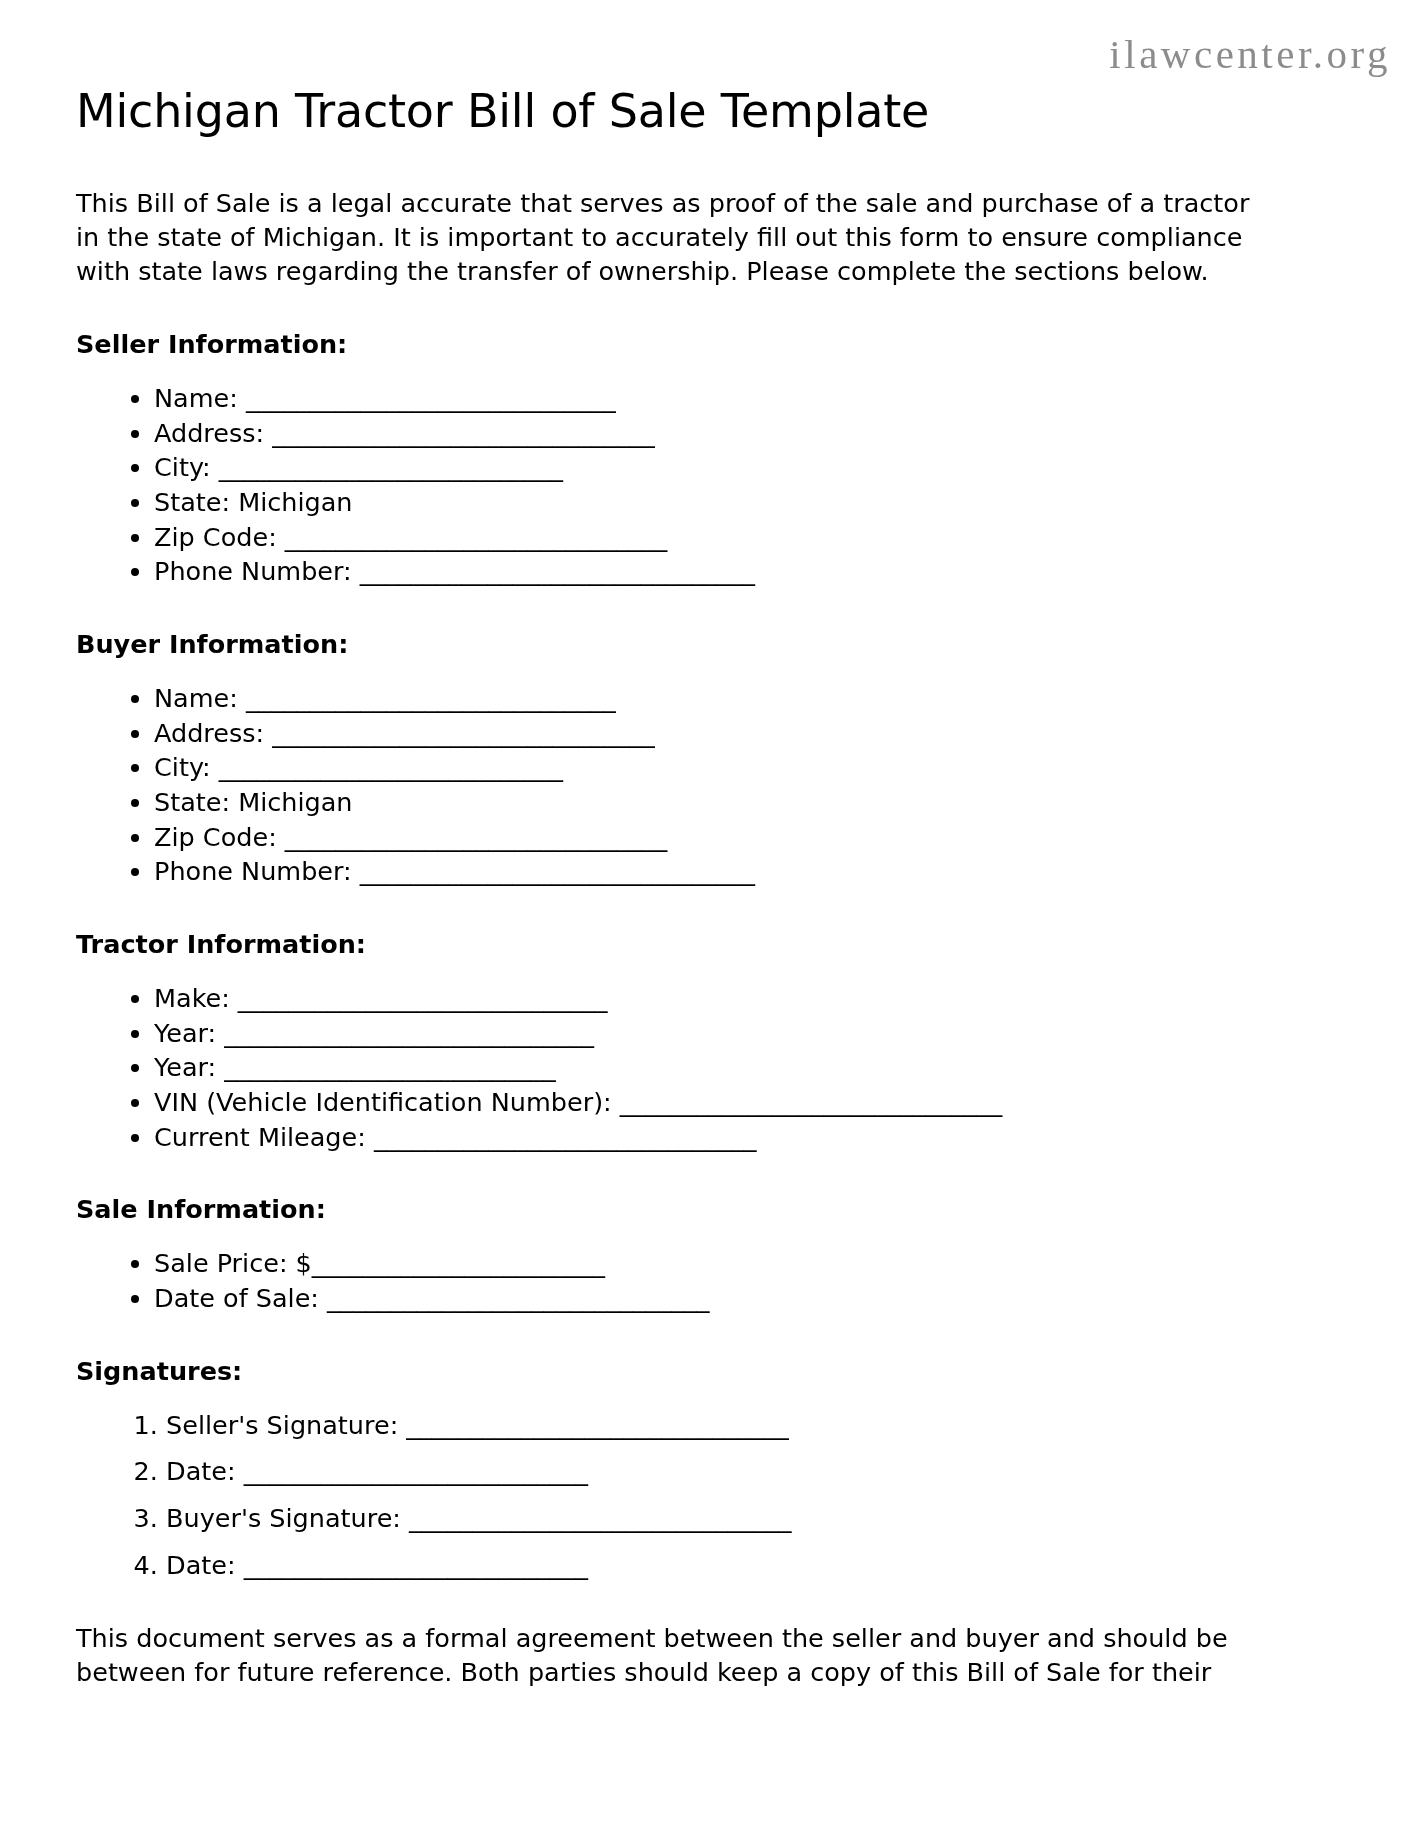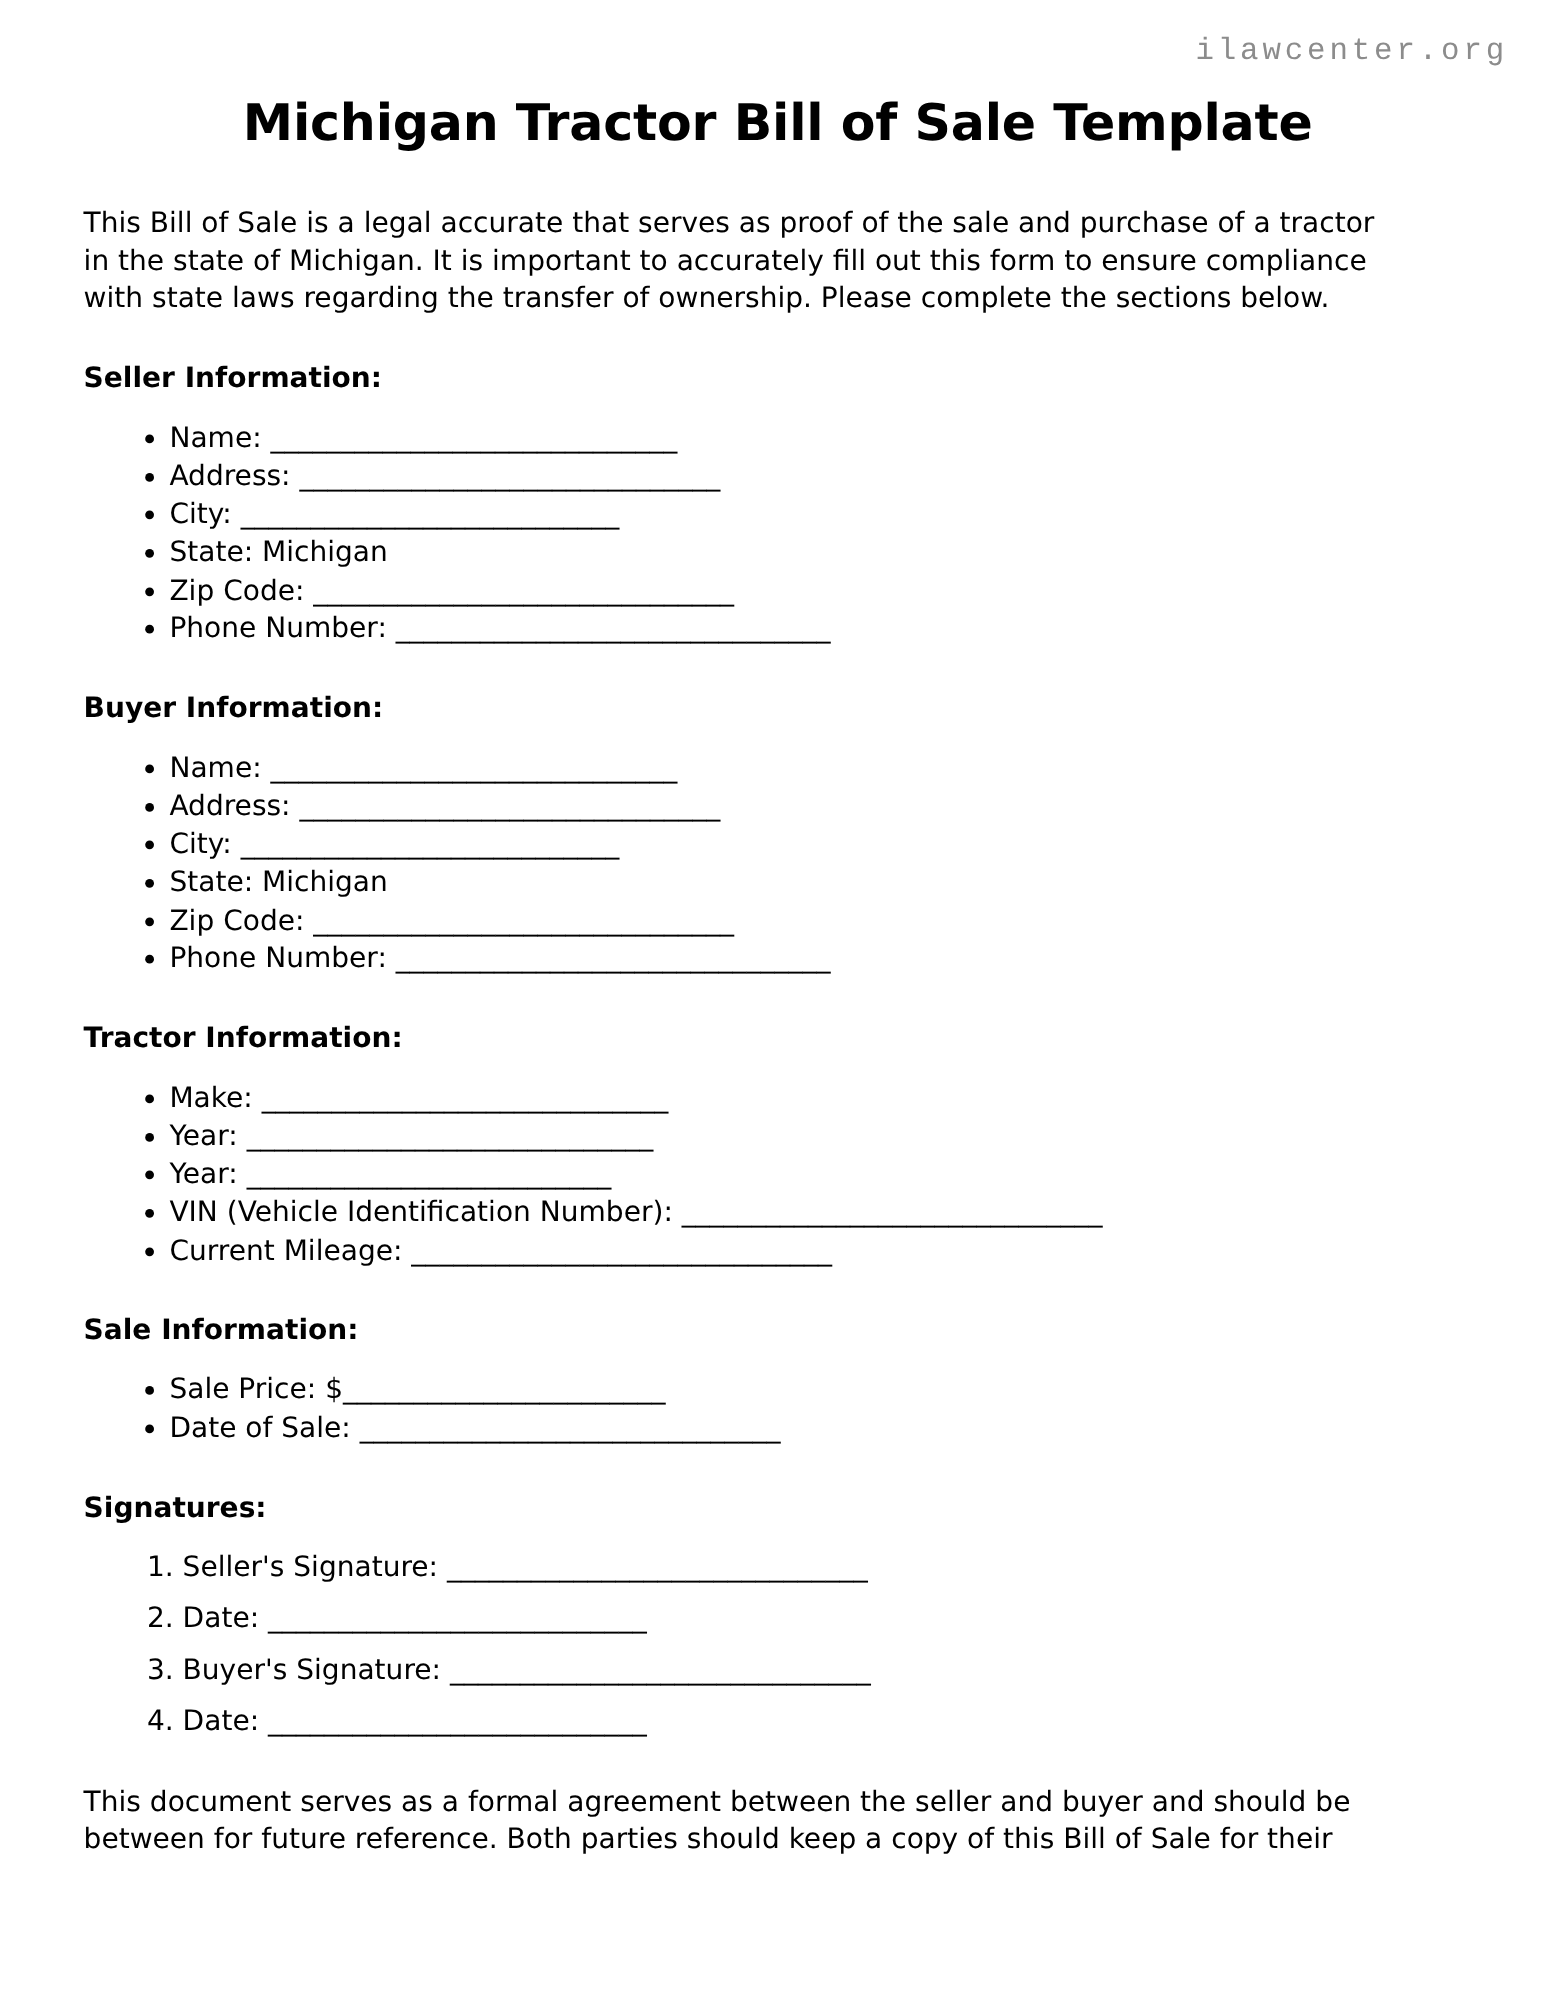"ilawcenter.org" .watermark { font-family: Liberation Mono, monospace -> Liberation Serif, serif; font-size: 28px -> 41px; right: 40px -> 20px }
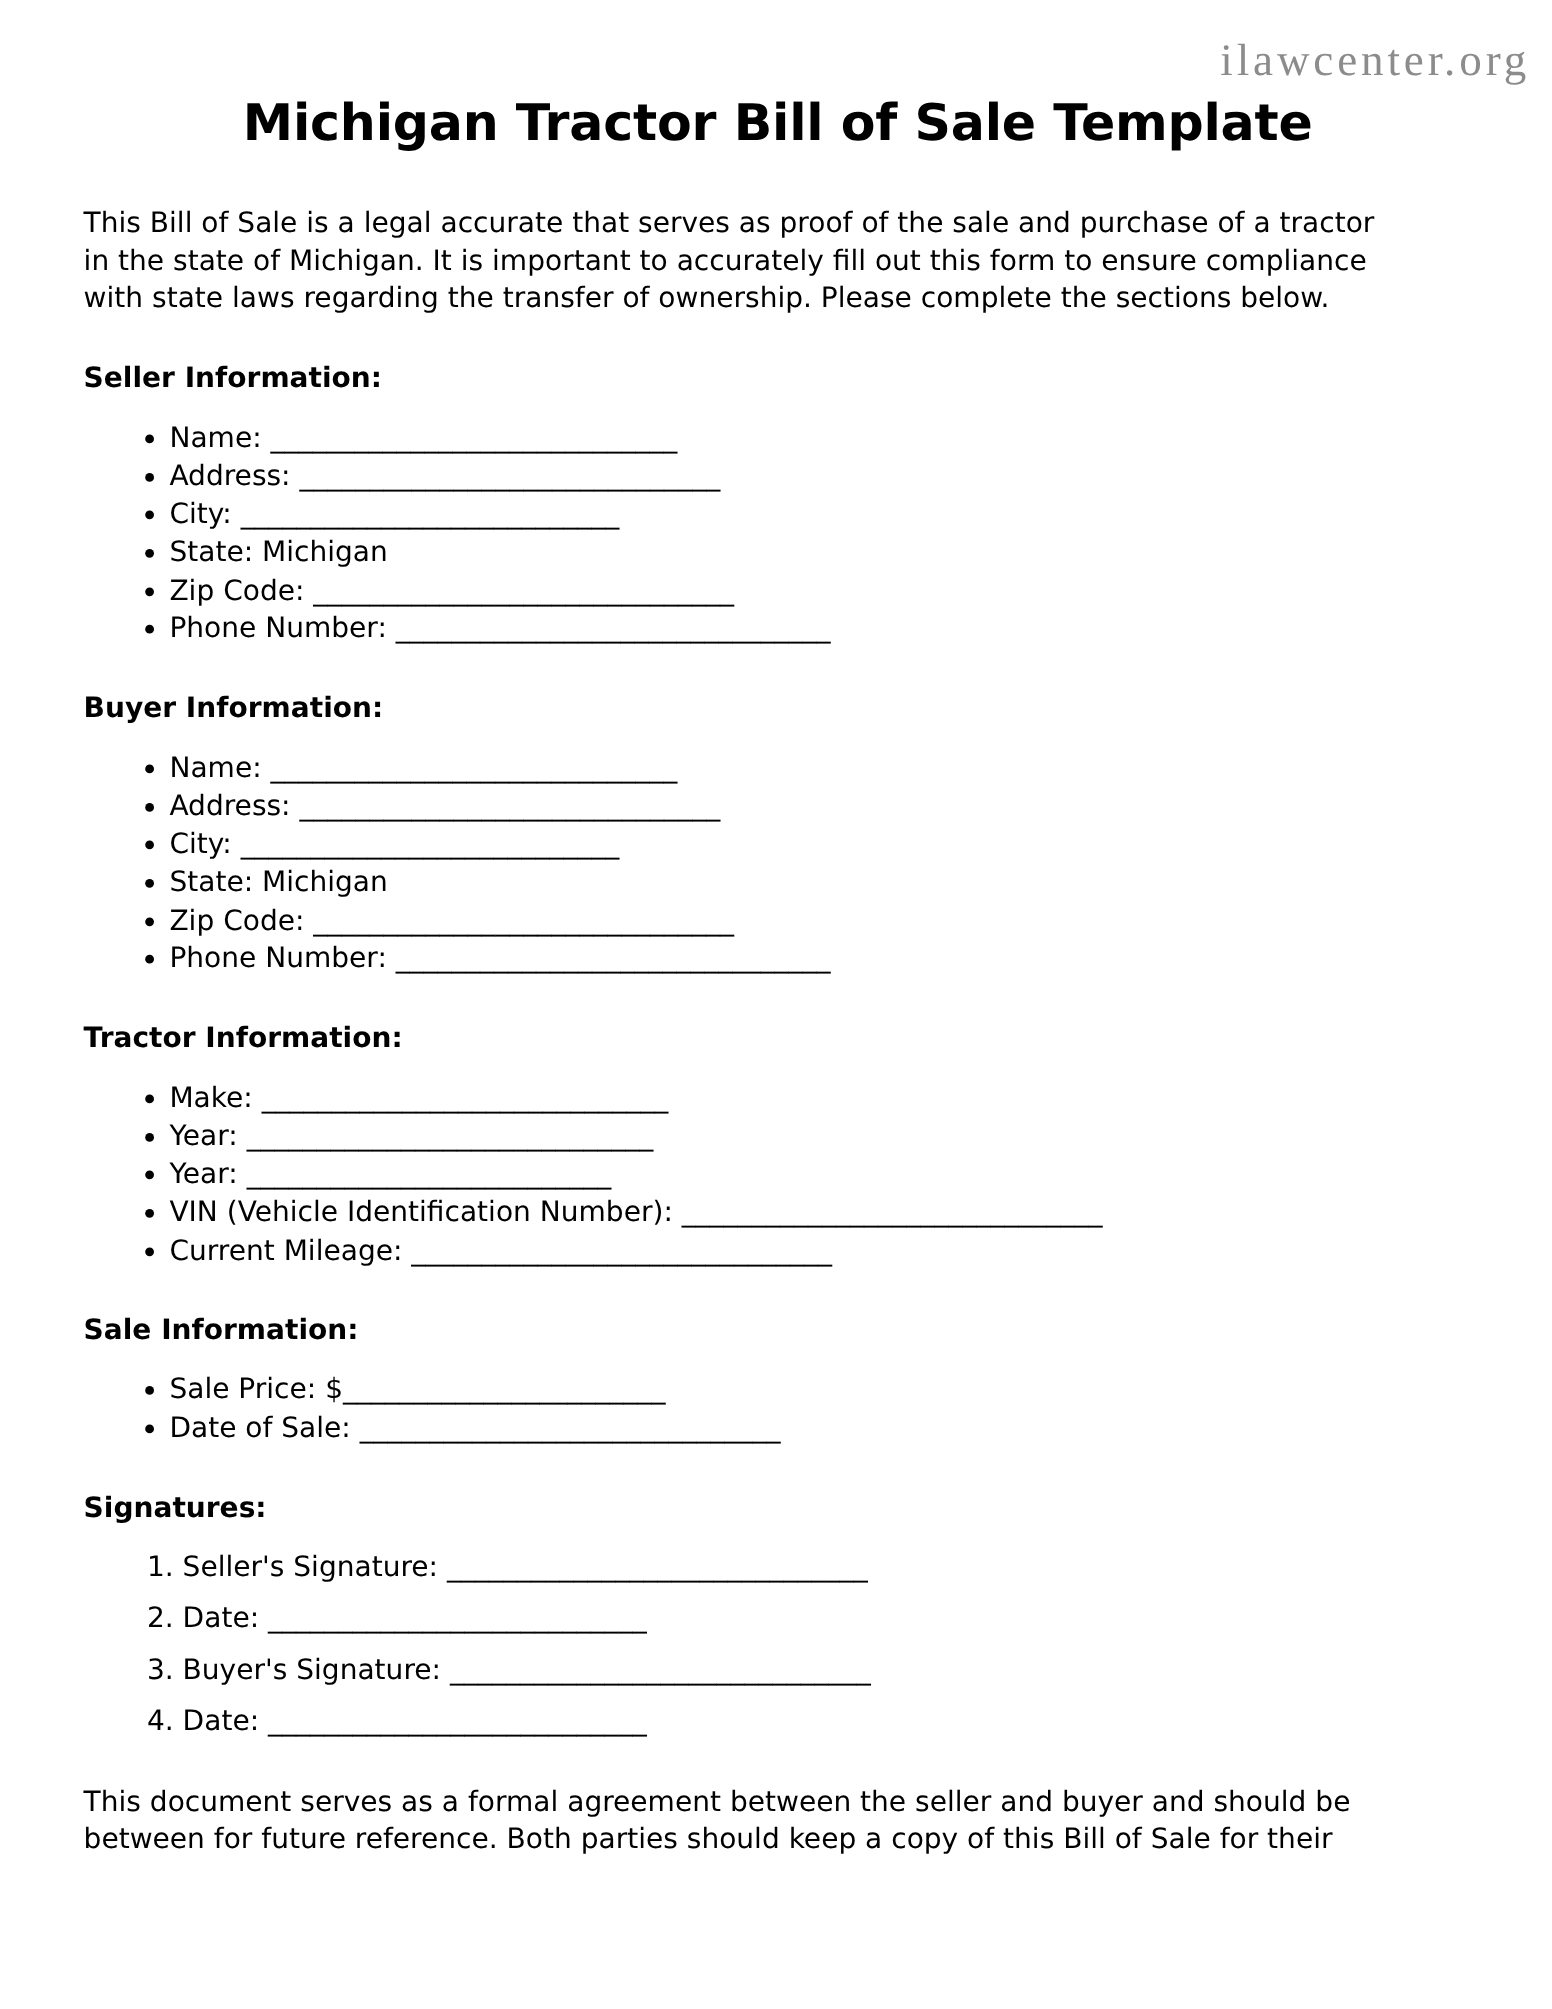"Michigan Tractor Bill of Sale" h1.doc-title { font-weight: bold -> normal; text-align: center -> none }
